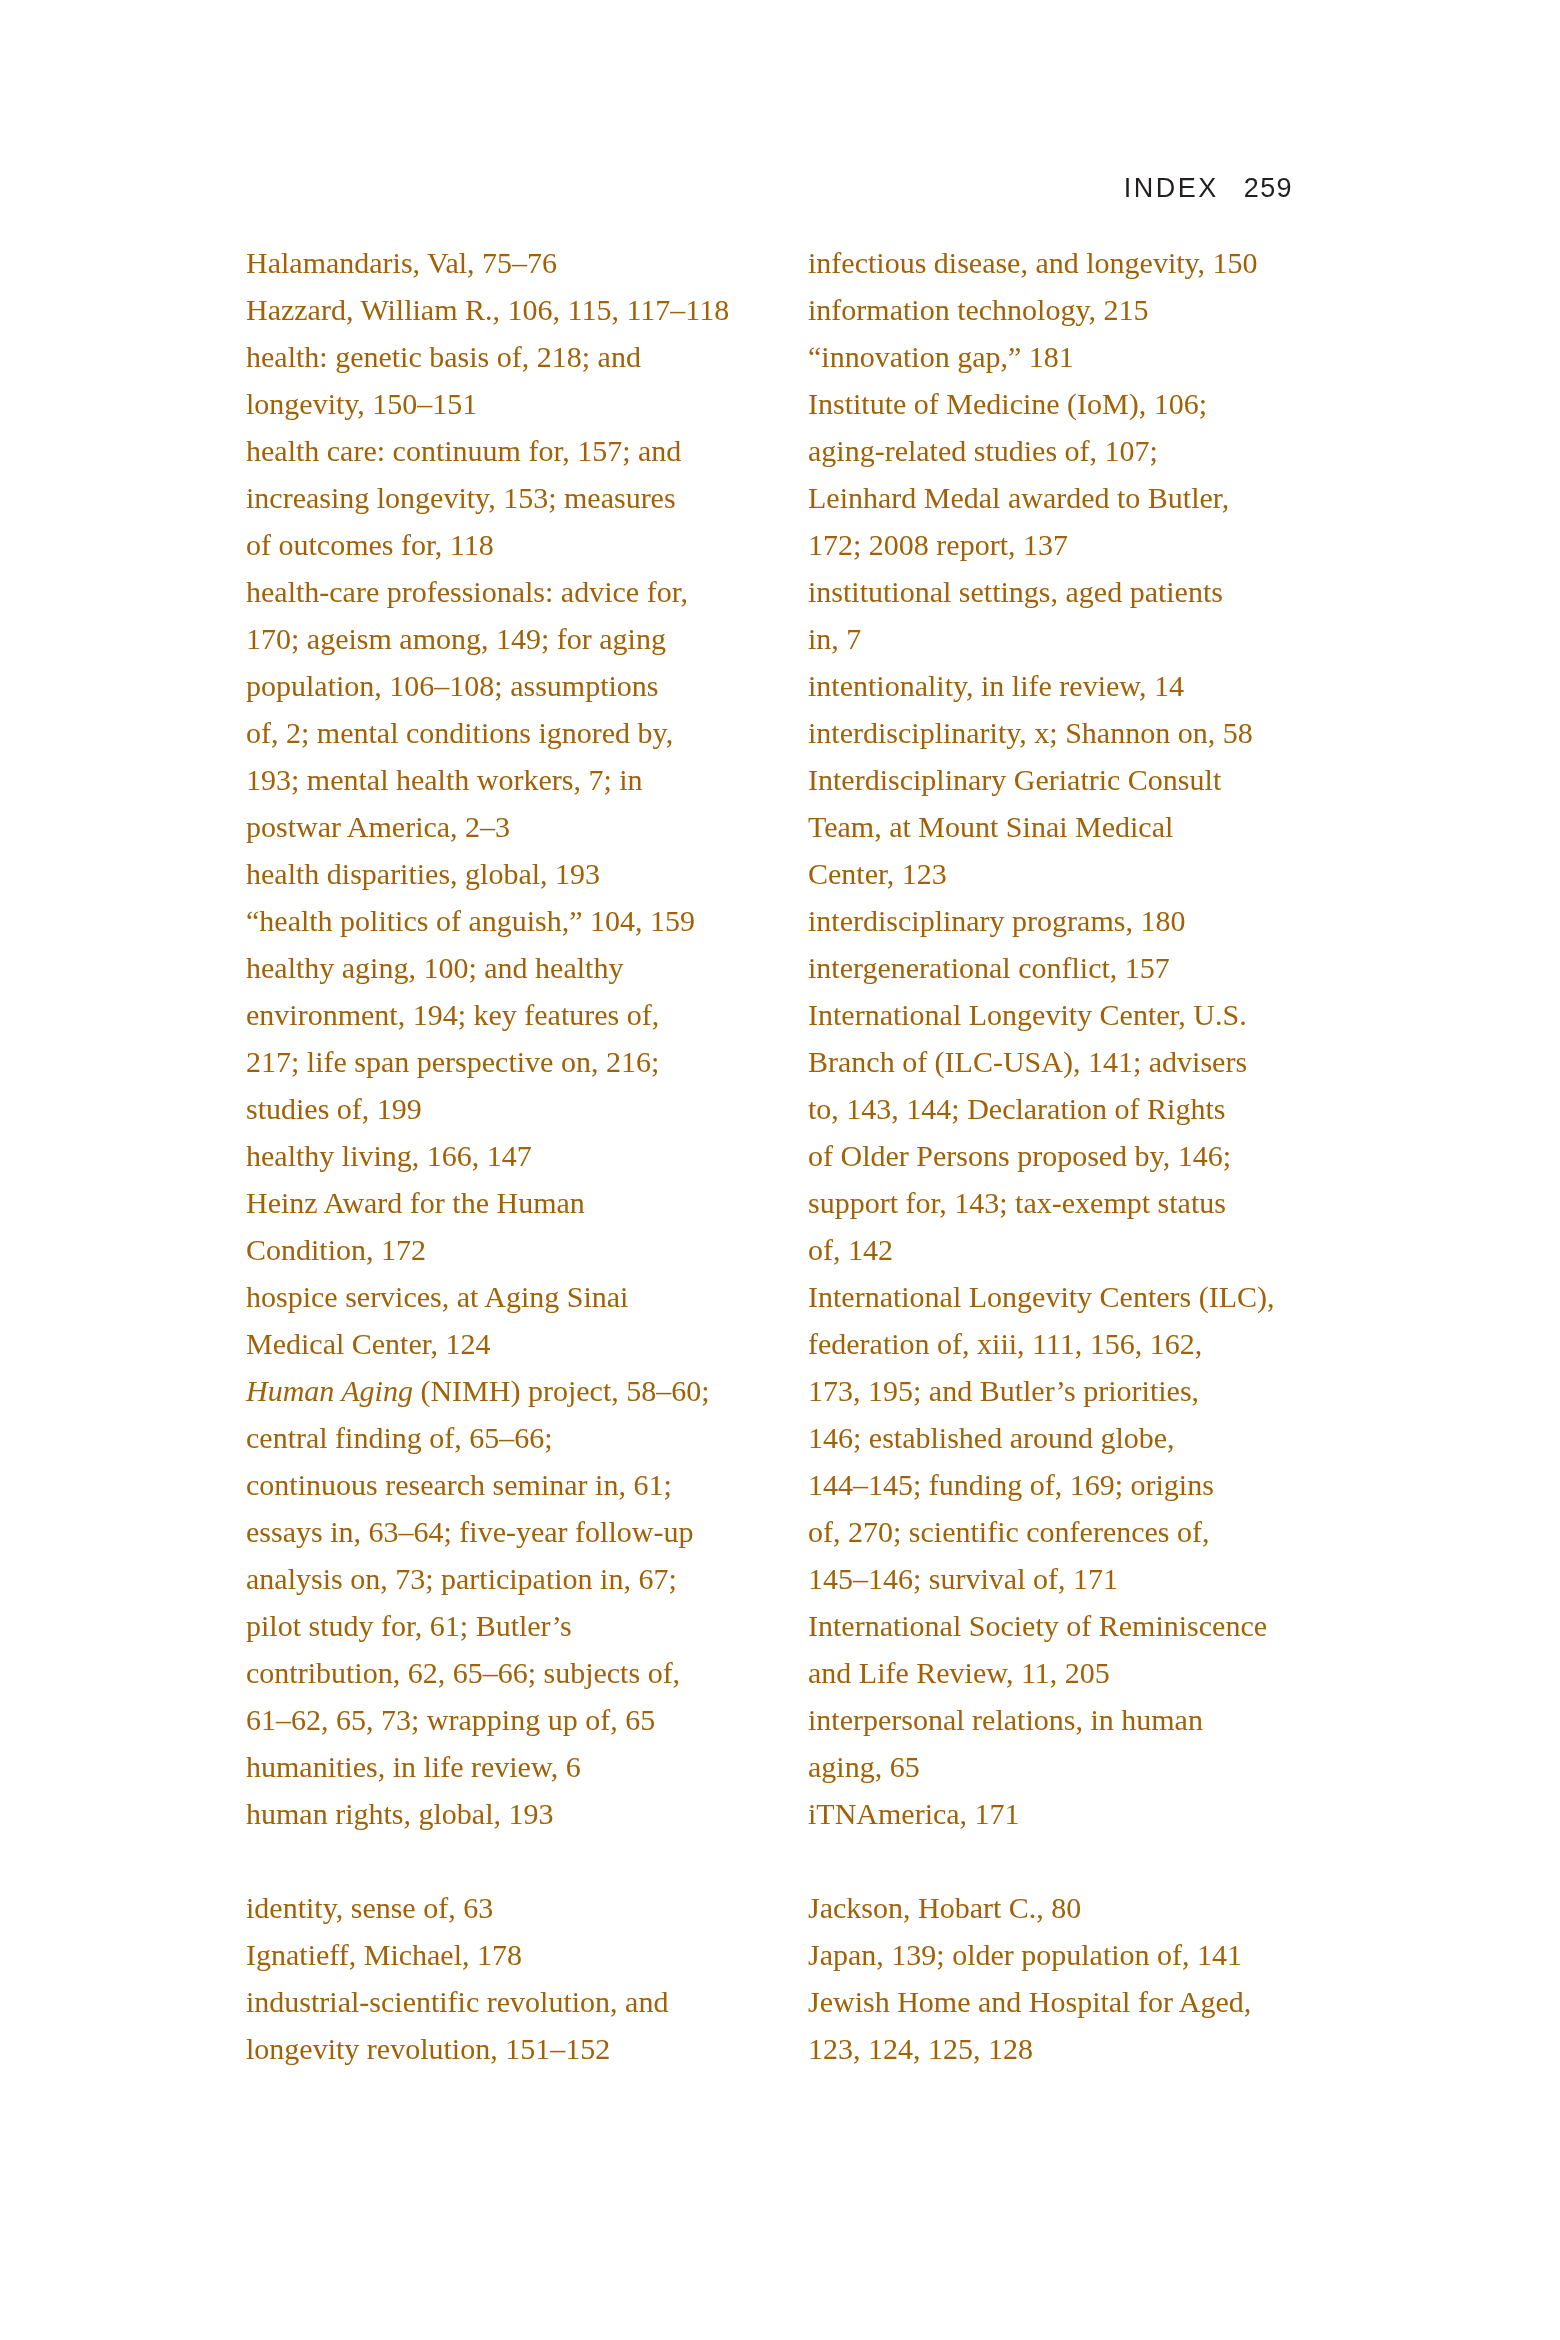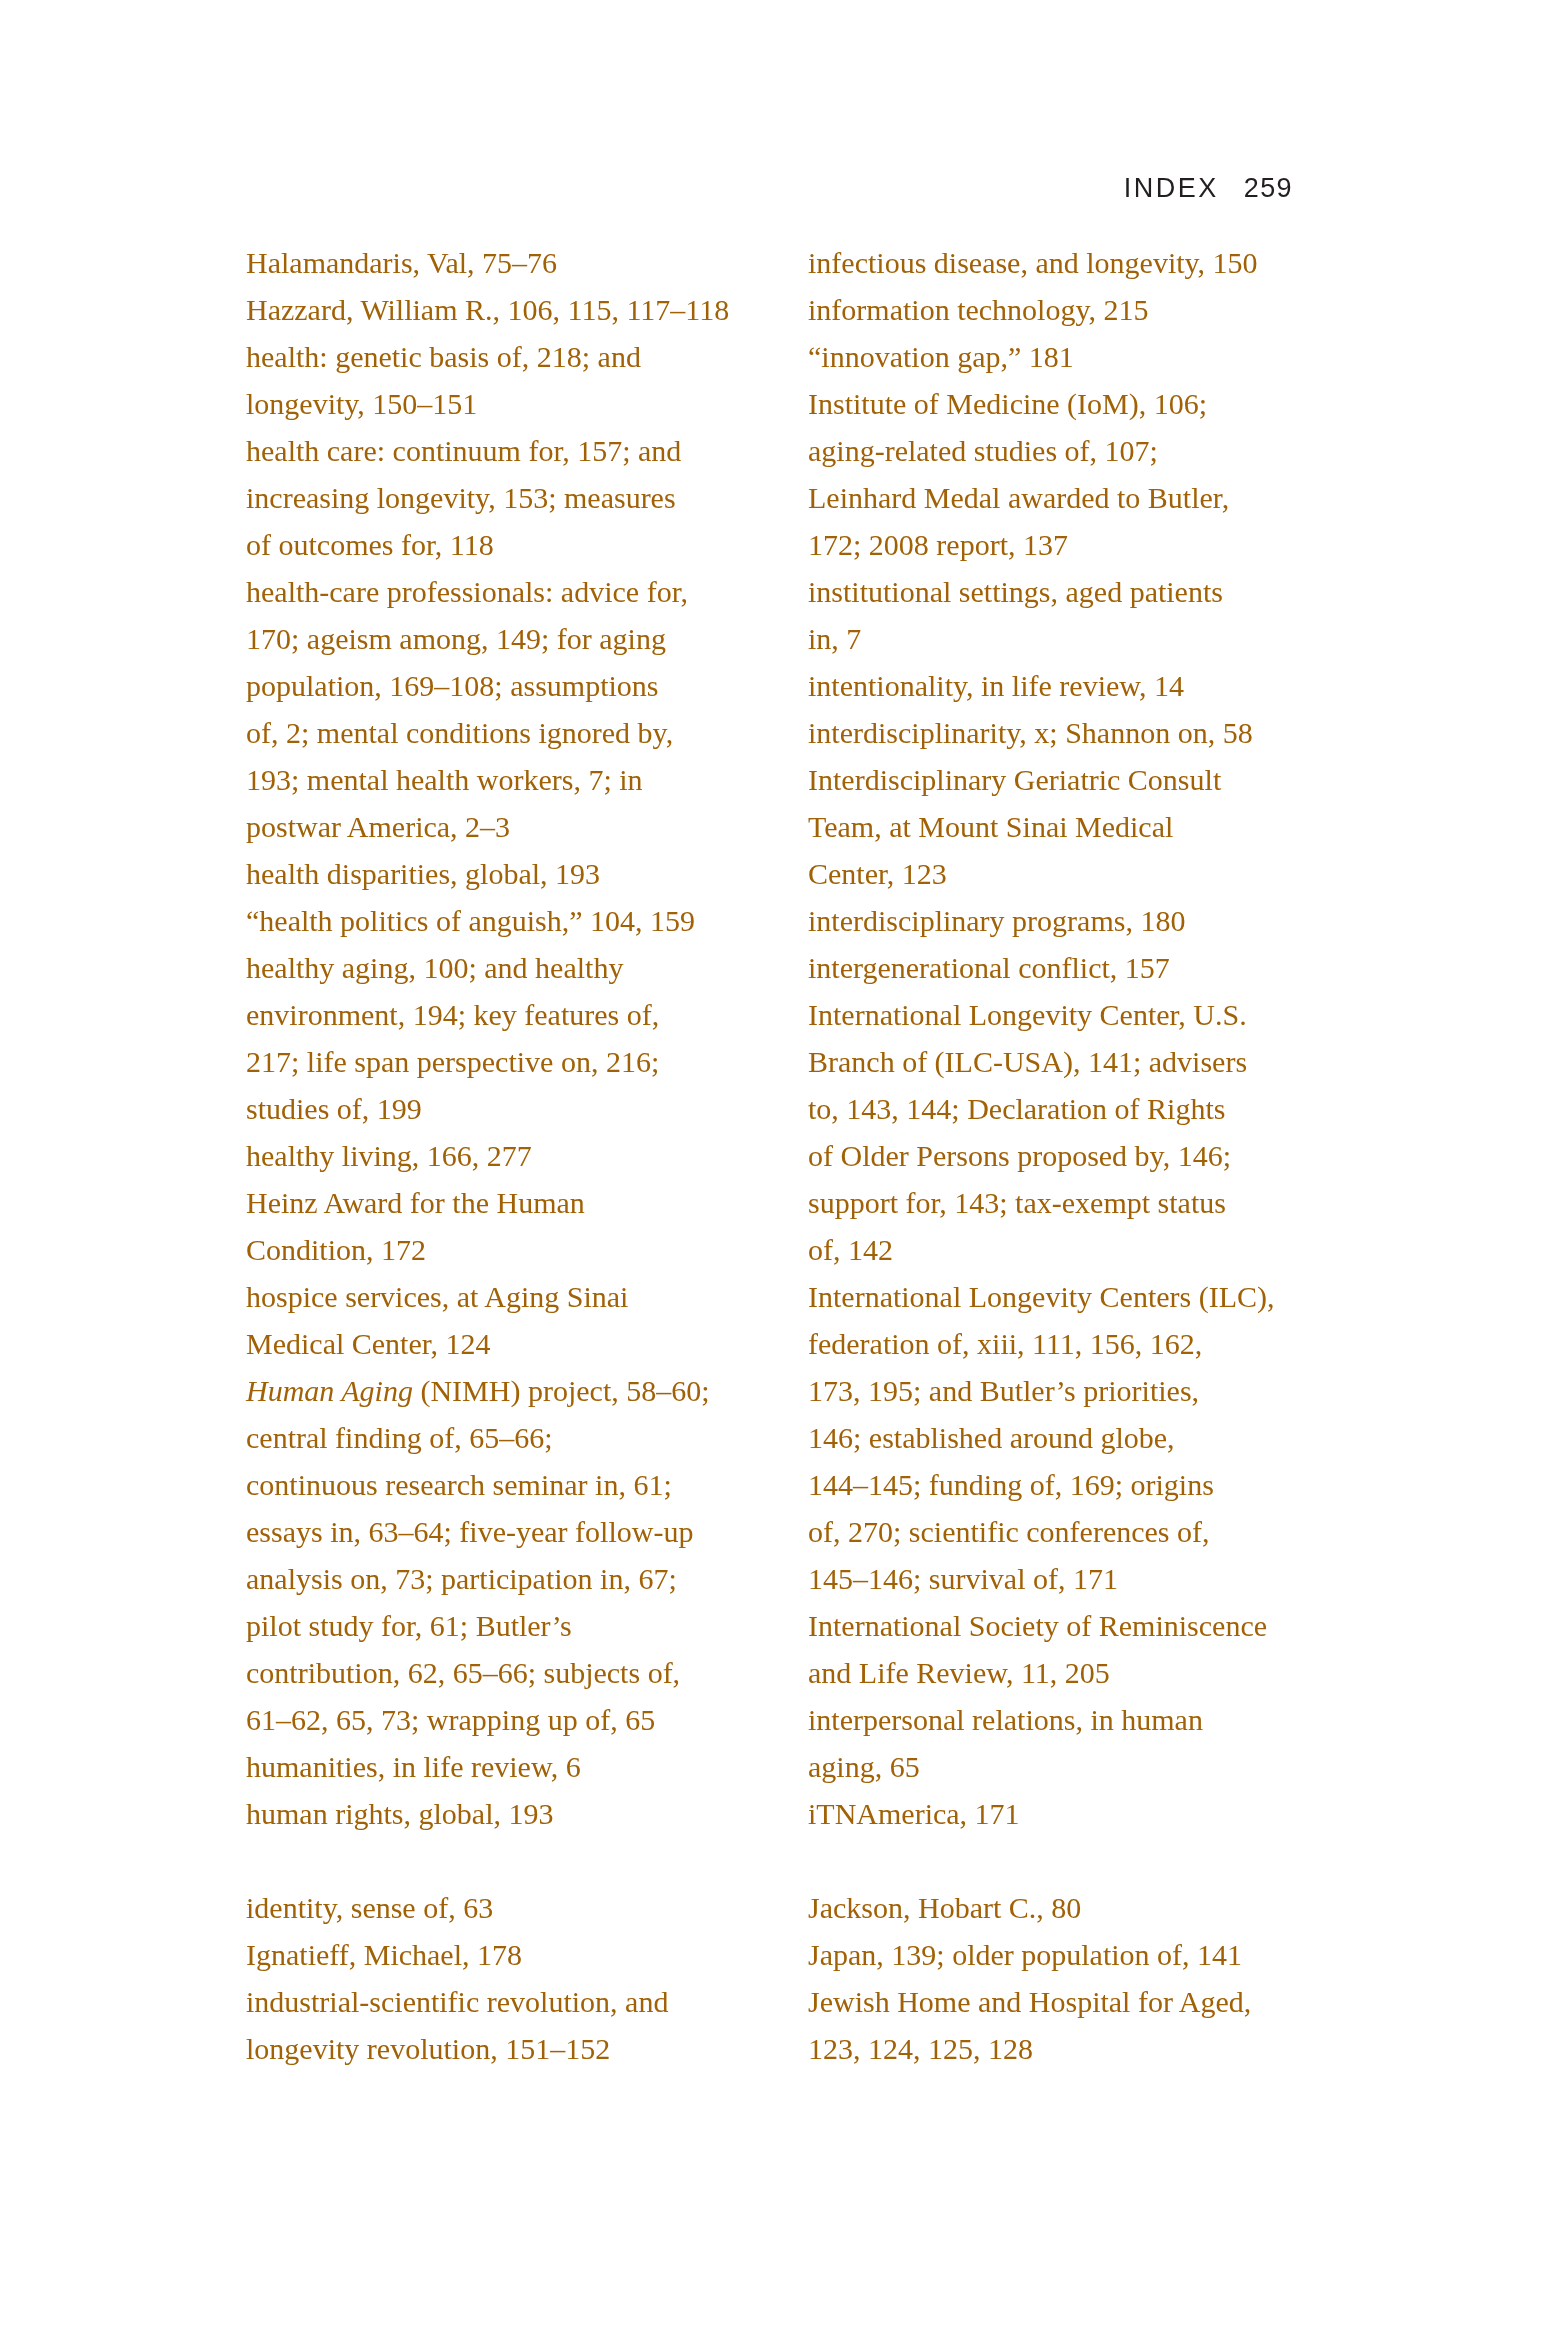"population, 169–108; assumptions" span.line { text: 169 -> 106 }
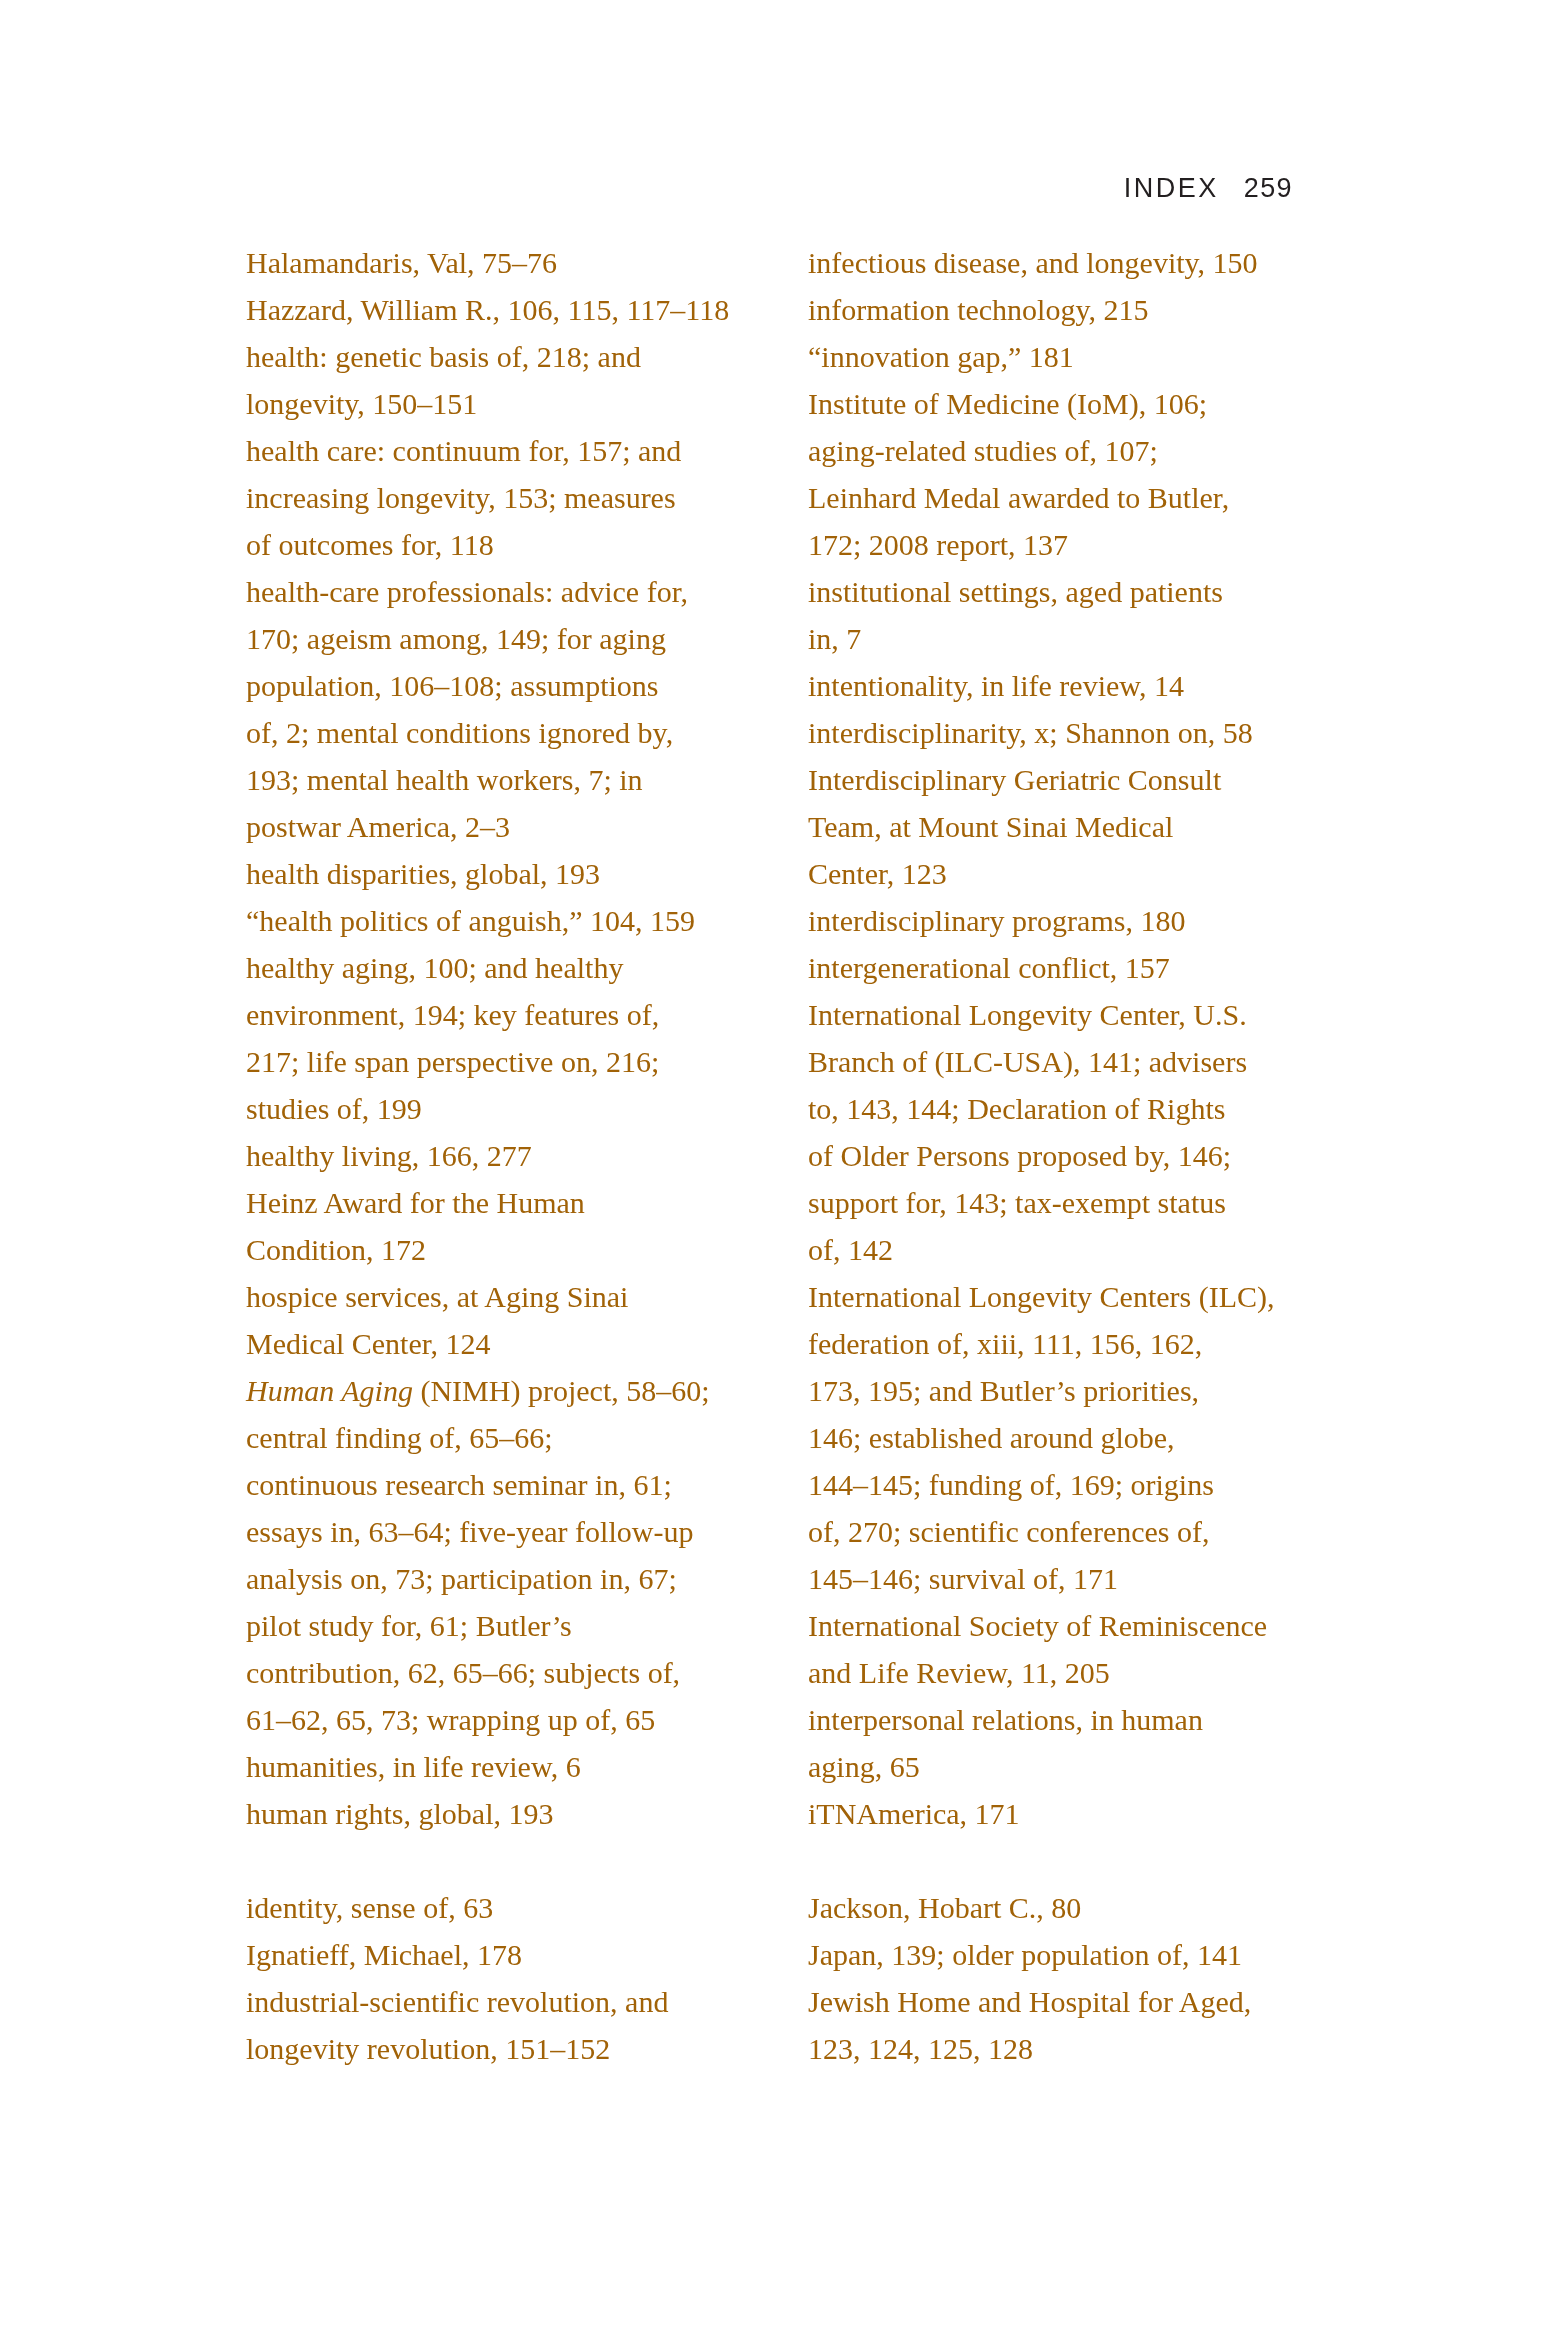"healthy living, 166, 277" span.line { text: 277 -> 147 }
